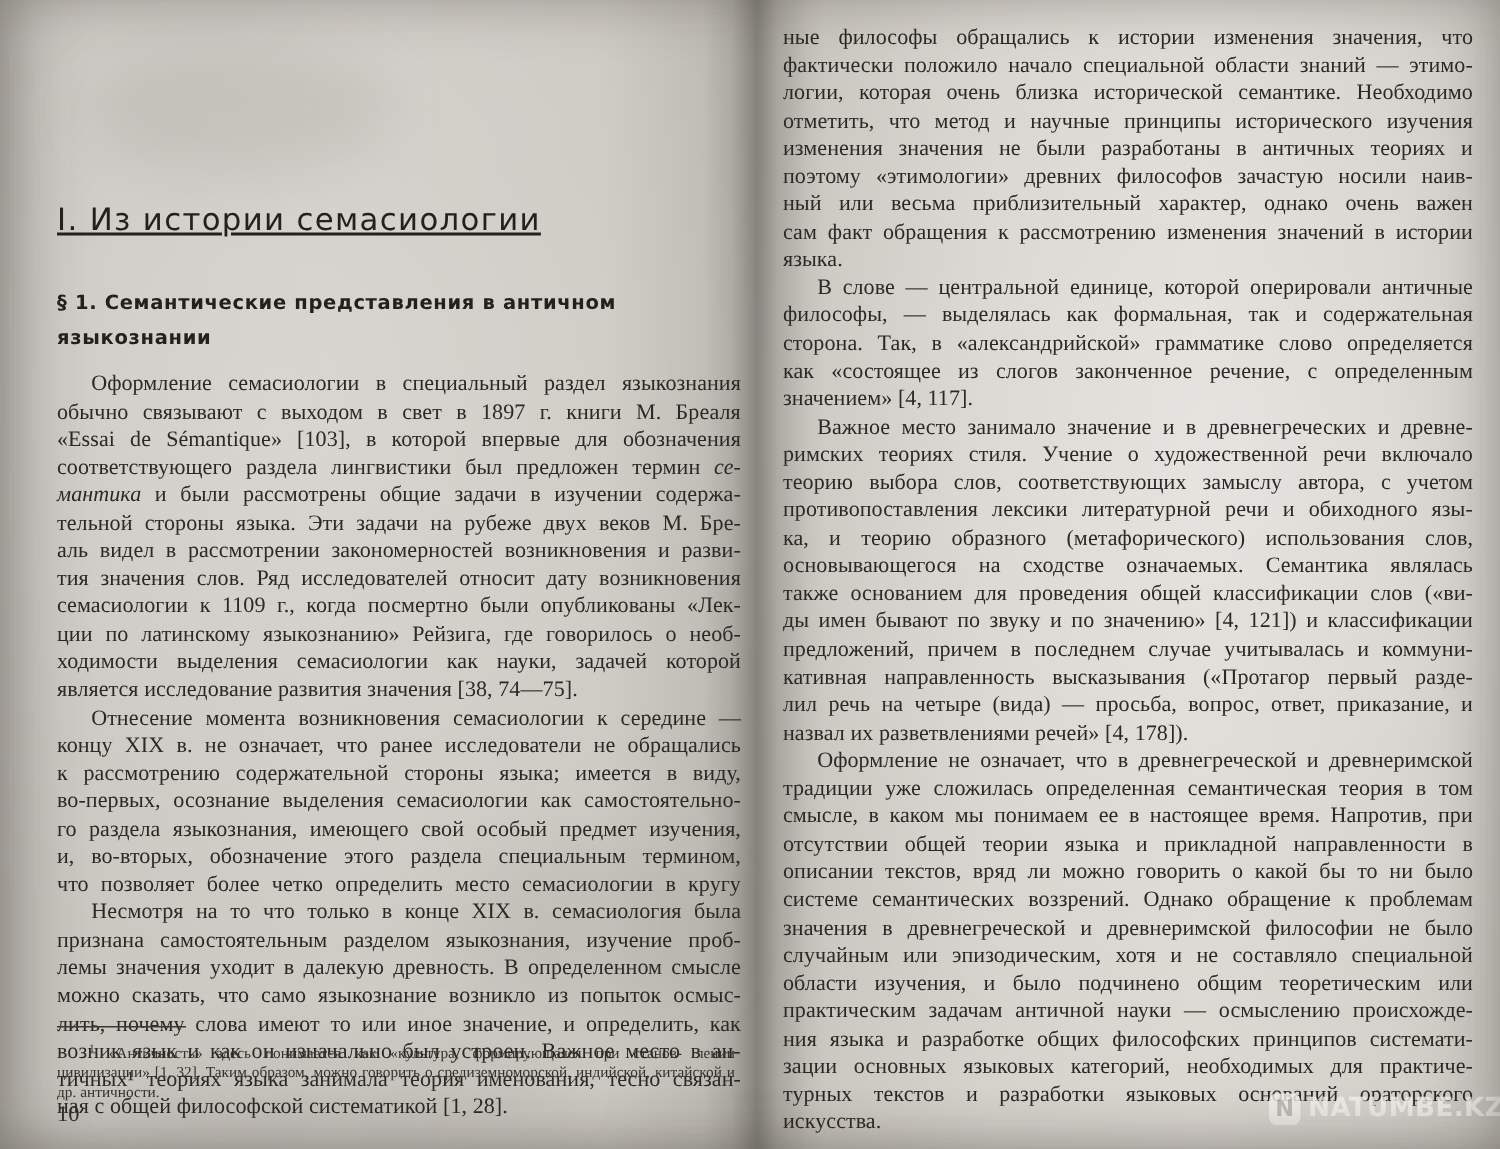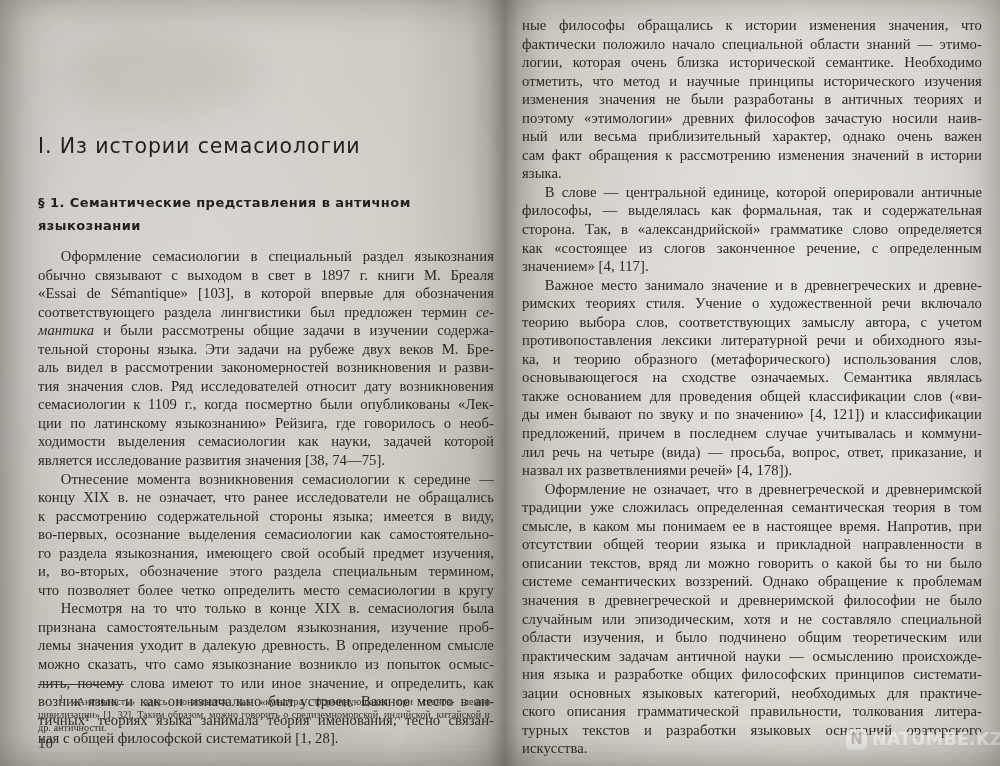"I. Из истории семасиологии" .chapter-title { text-decoration: none -> underline }
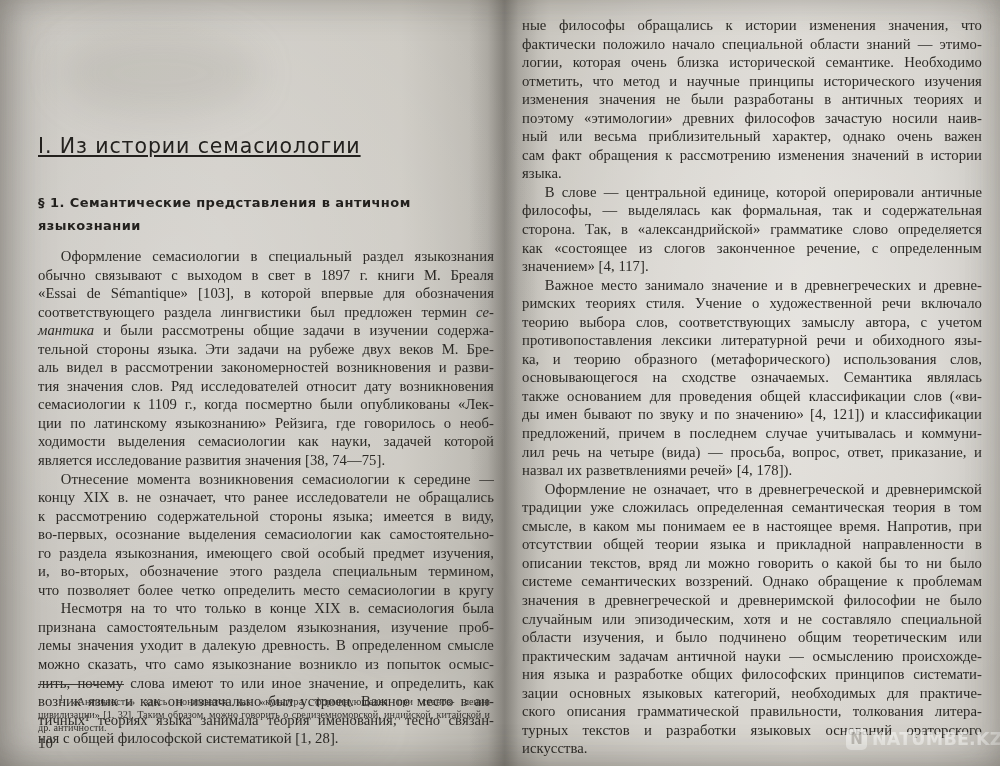"кативная" div.ln { html: none -> <div> <span>кативная</span> <span>направленность</span> <span>высказывания</span> <span>(«Протагор</span> <span>первый</span> <span>разде-</span> </div> }
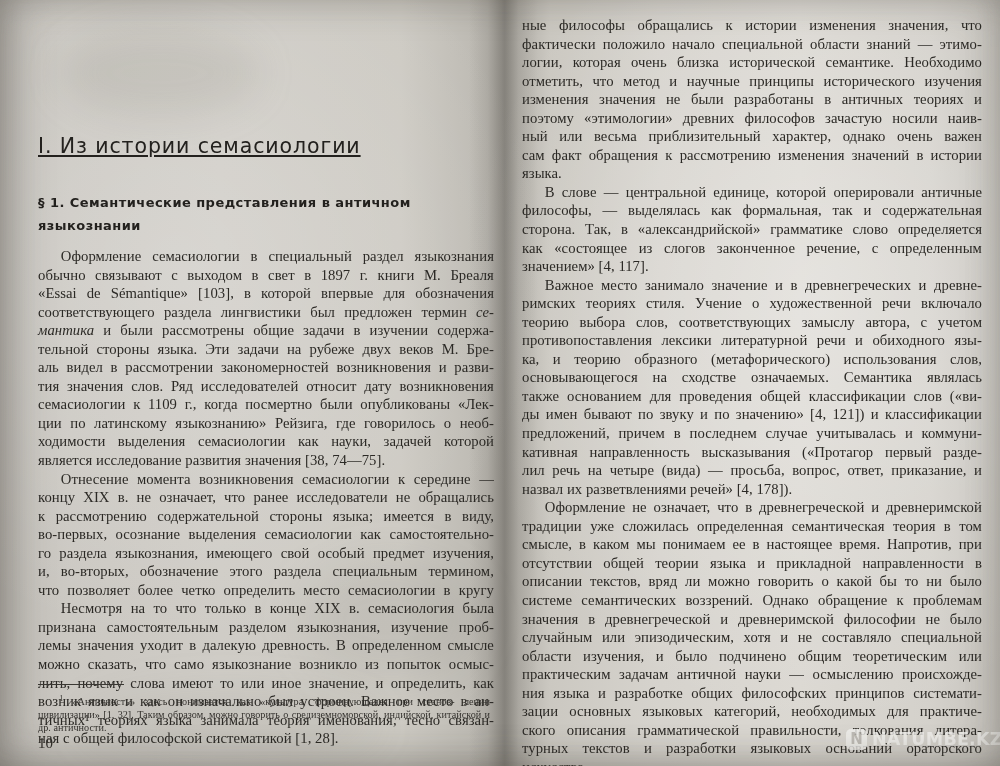"ского" div.ln { html: <div> <span>ского</span> <span>описания</span> <span>грамматической</span> <span>правильности,</span> <span>толкования</span> <span>литера-</span> </div> -> none }
